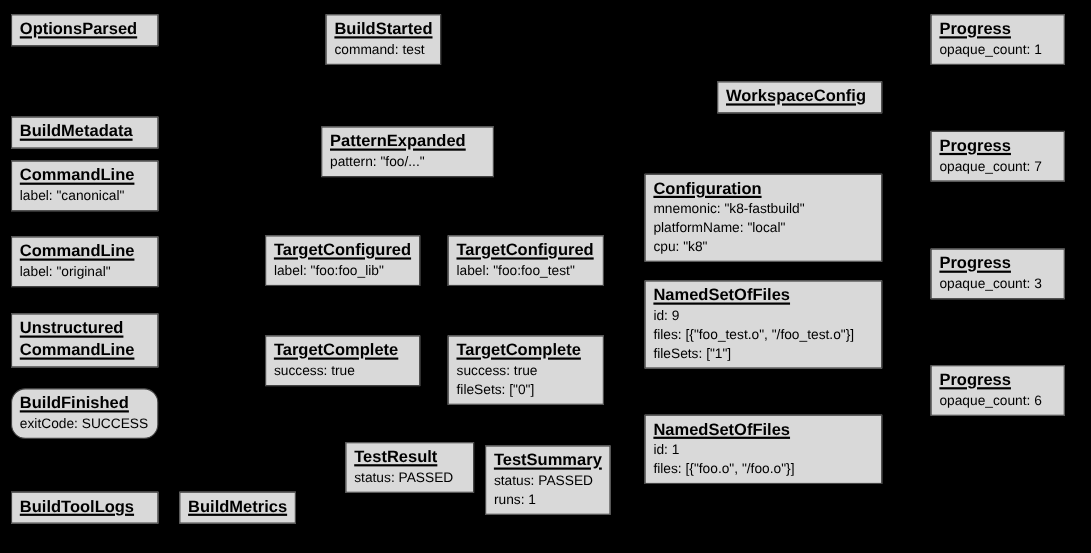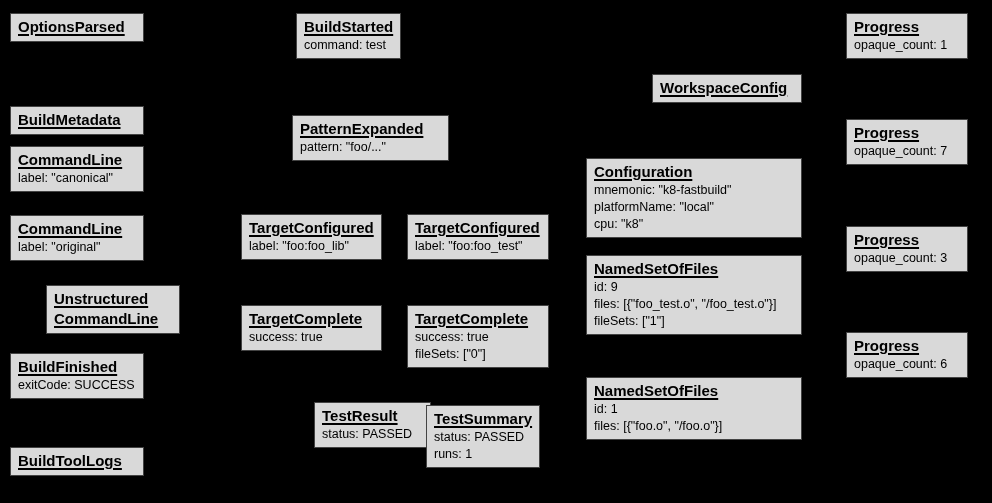"Unstructured" div.node { margin-left: 36px -> none }
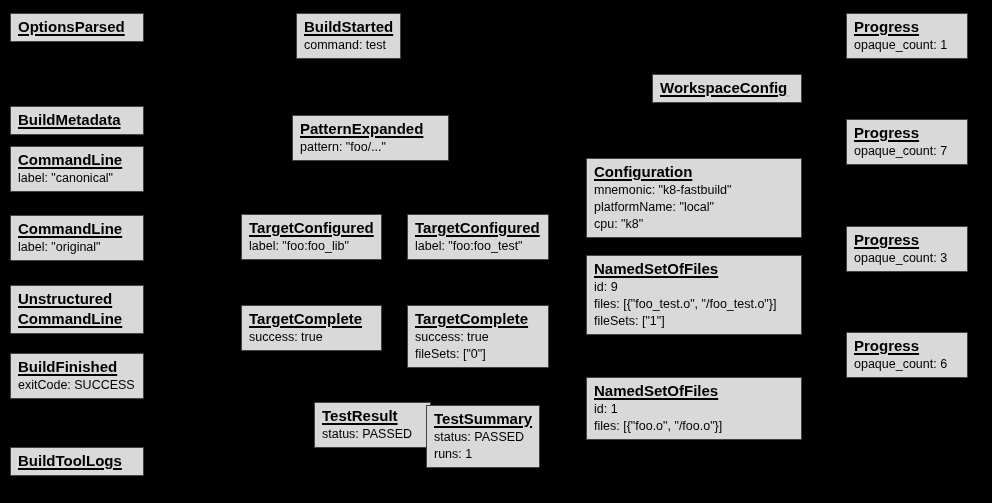"BuildFinished" div.node { border-radius: none -> 13px }
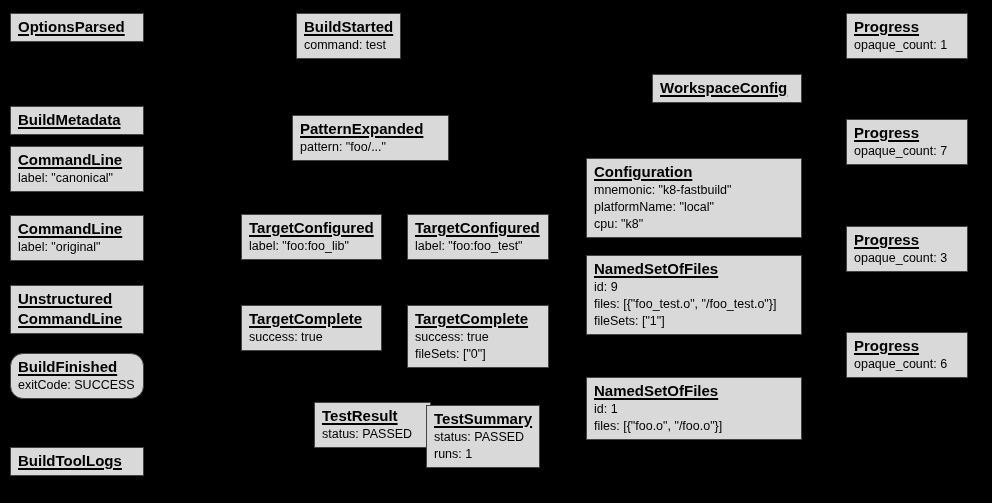"TestSummary" div.node { left: 426px -> 441px }
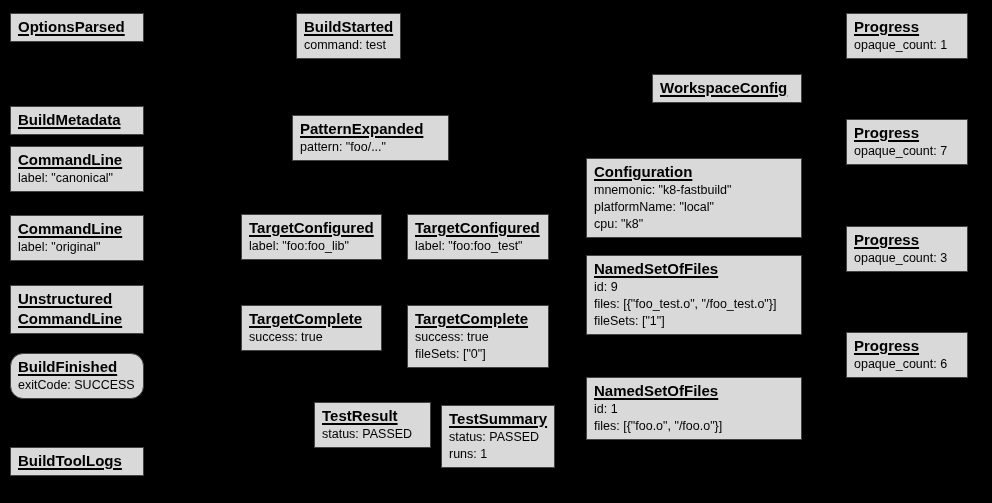"BuildMetrics" div.node { html: none -> <div> <div>BuildMetrics</div> </div> }
